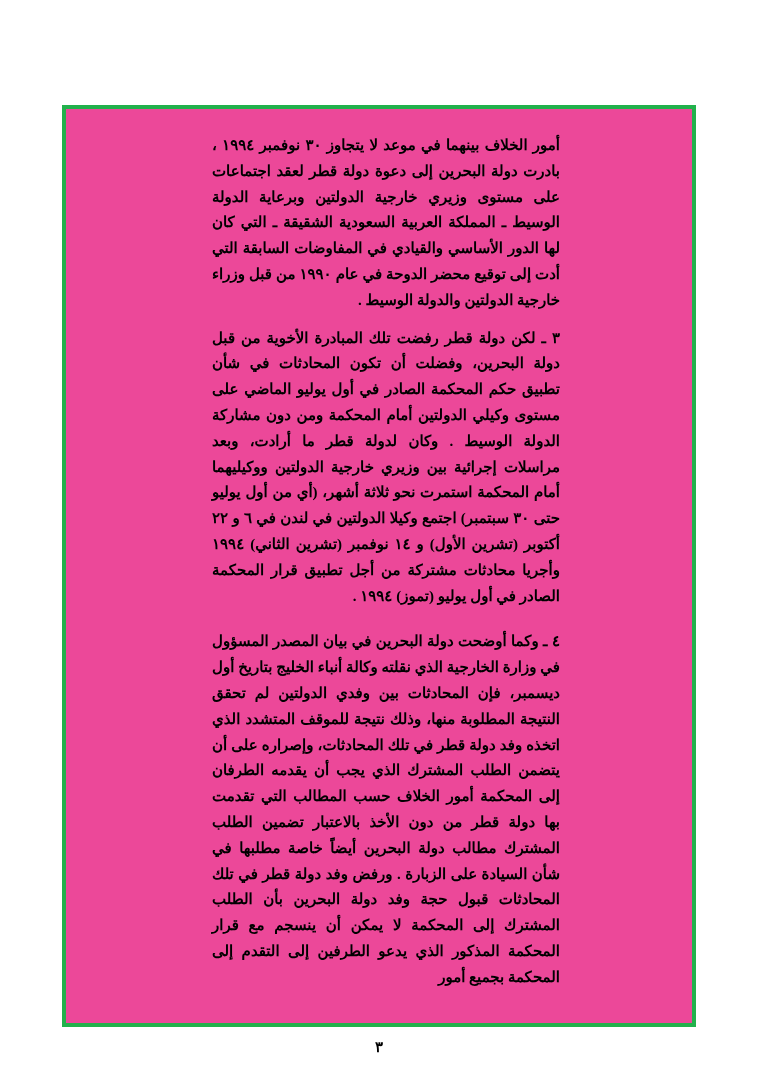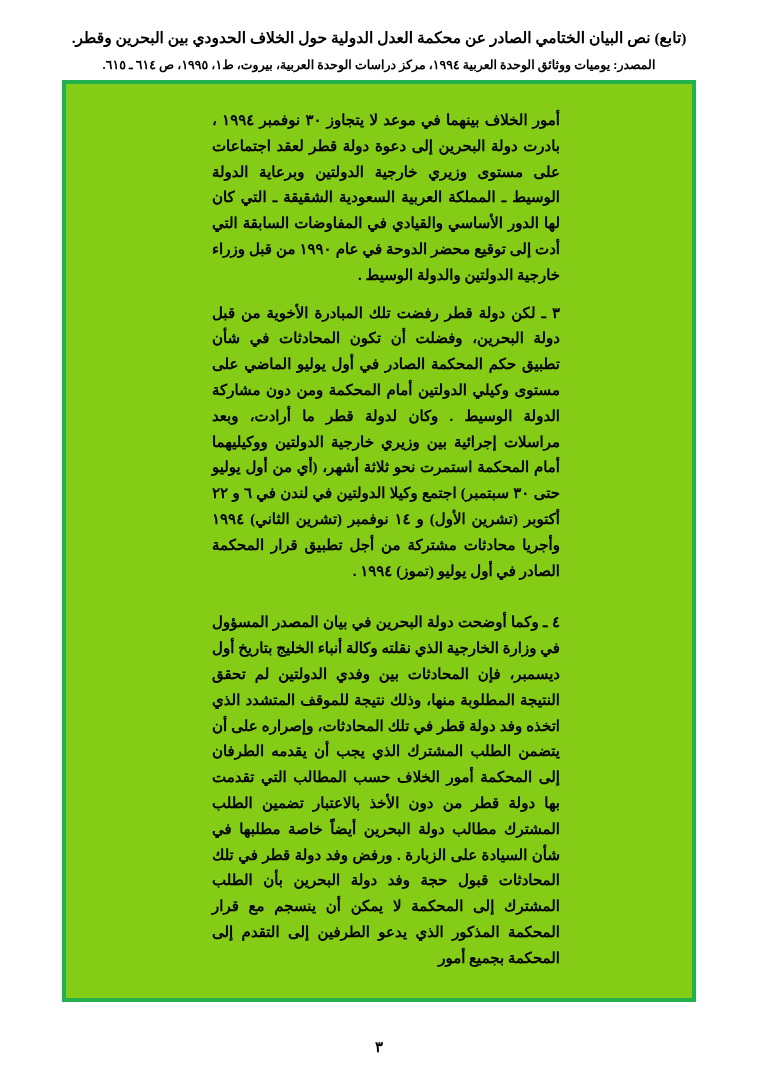"(تابع) نص البيان الختامي الصادر" div.header { html: <div> <div>(تابع) نص البيان الختامي الصادر عن محكمة العدل الدولية حول الخلاف الحدودي بين البحرين وقطر.</div> <div>المصدر: يوميات ووثائق الوحدة العربية ١٩٩٤، مركز دراسات الوحدة العربية، بيروت، ط١، ١٩٩٥، ص ٦١٤ ـ ٦١٥.</div> </div> -> none }
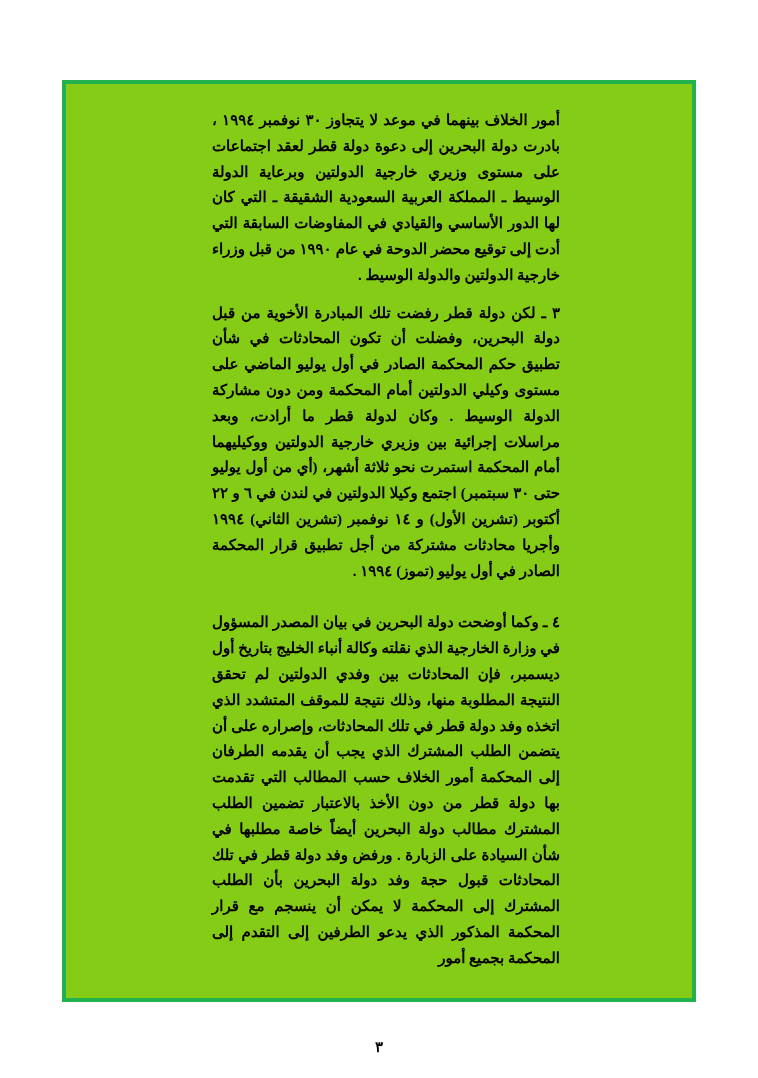"أمور الخلاف بينهما في موعد" .content-frame { background: #84cc16 -> #ec4899; top: 80px -> 105px }
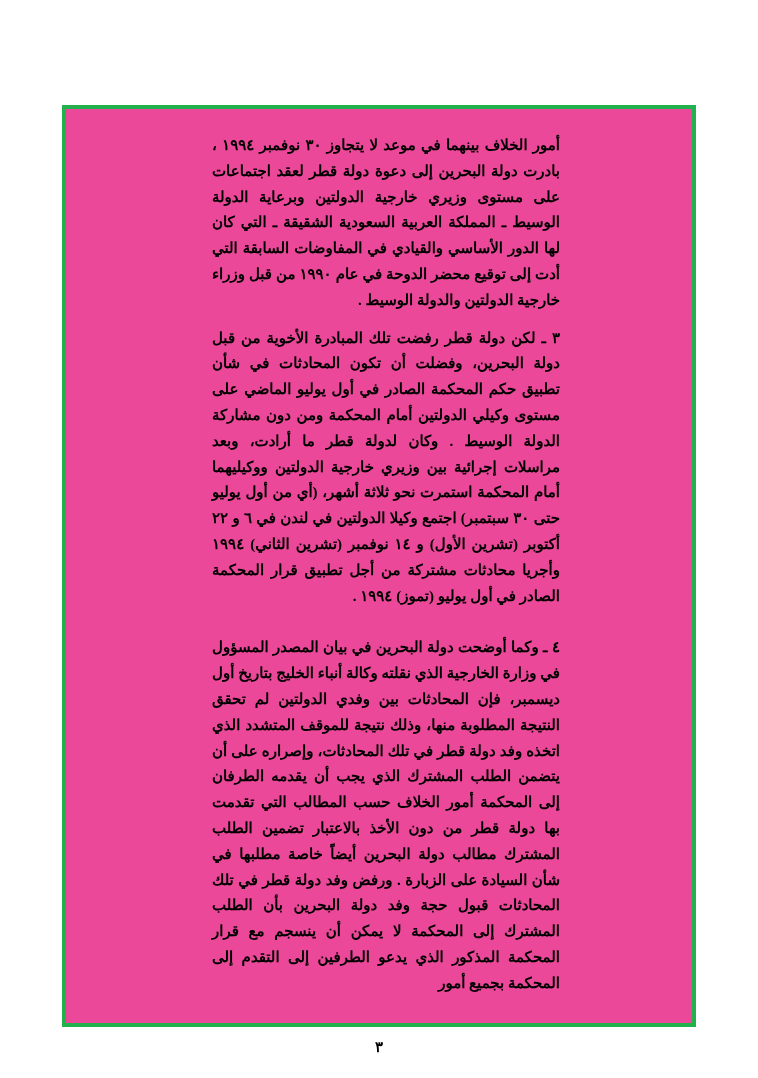"٤ ـ وكما أوضحت دولة" .body-text p.gap-large + p, .body-text p.gap-large { margin-top: 26px -> 20px }
